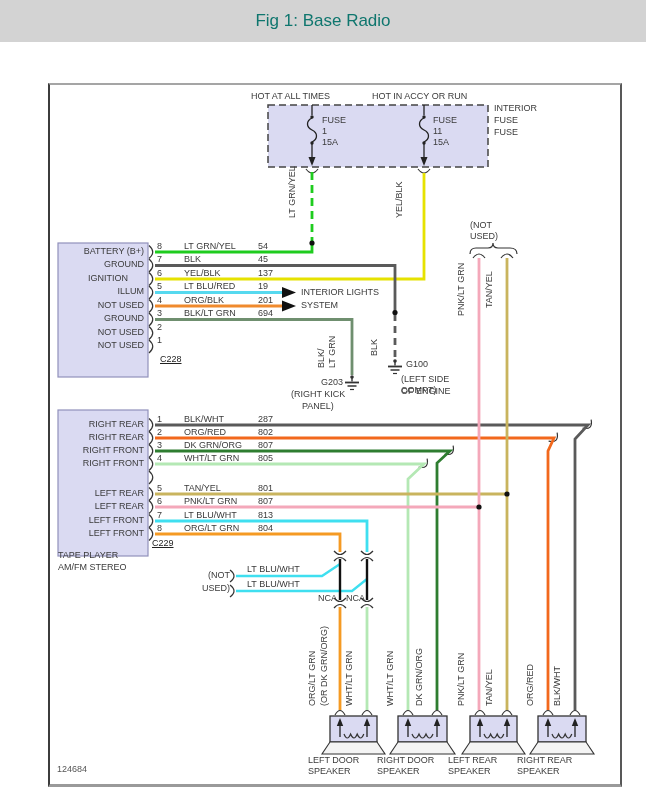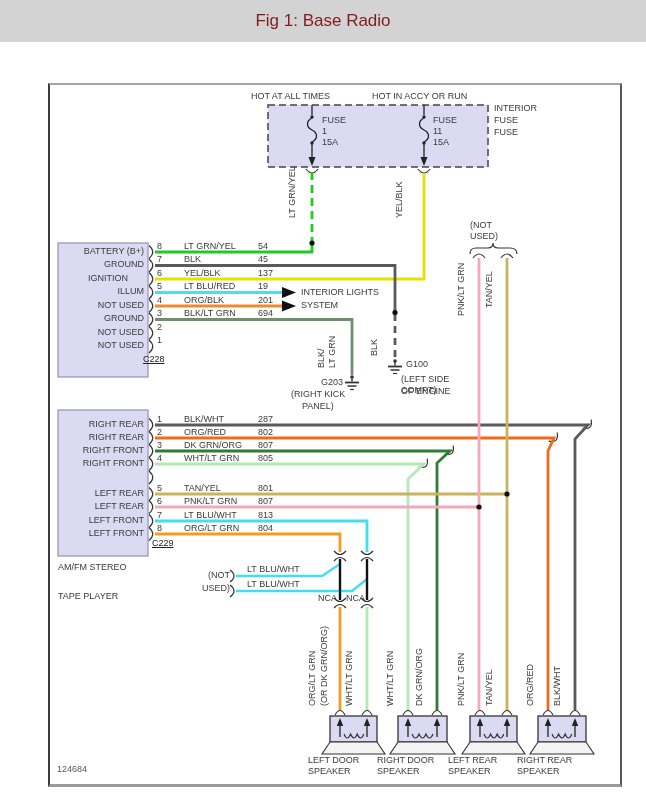"Fig 1: Base Radio" #titlebar .title { color: #7f1d1d -> #0f766e }
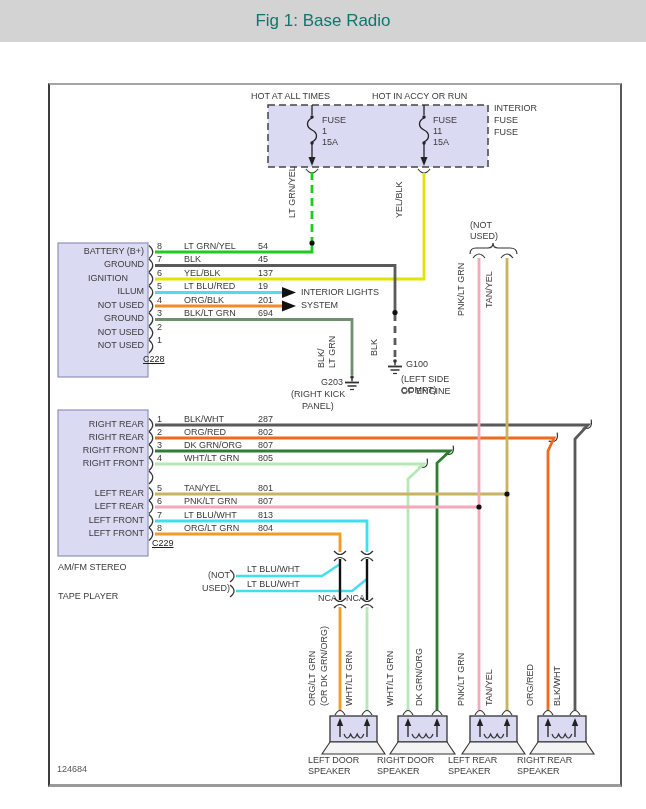"C228" div.t { left: 143px -> 160px }
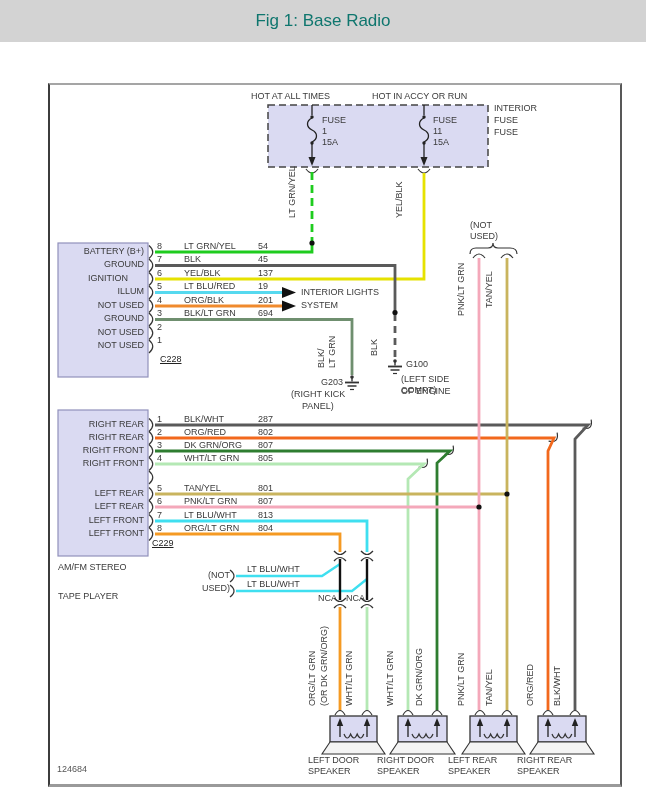"TAPE PLAYER" div.t { top: 591px -> 550px }
